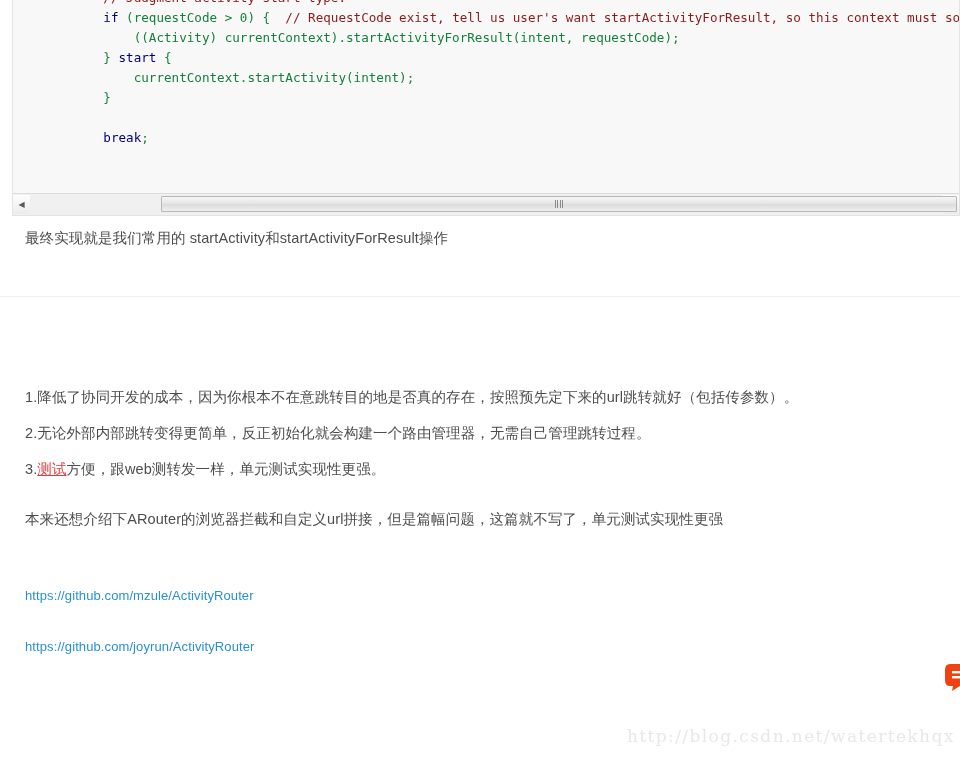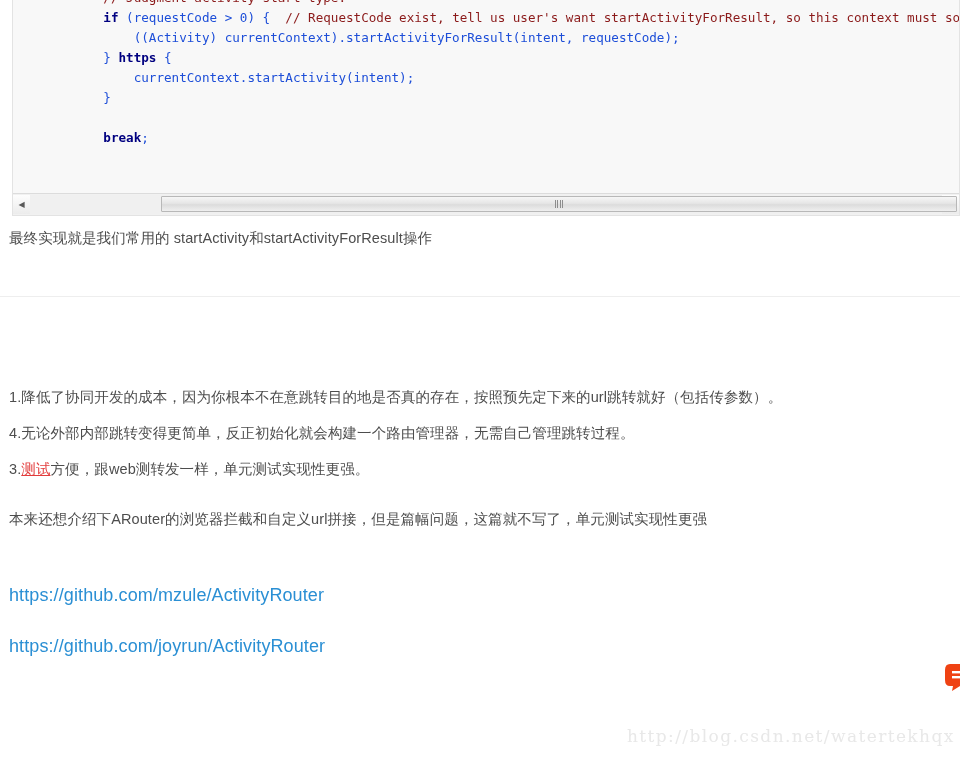"if" pre.code .kw { font-weight: bold -> normal }
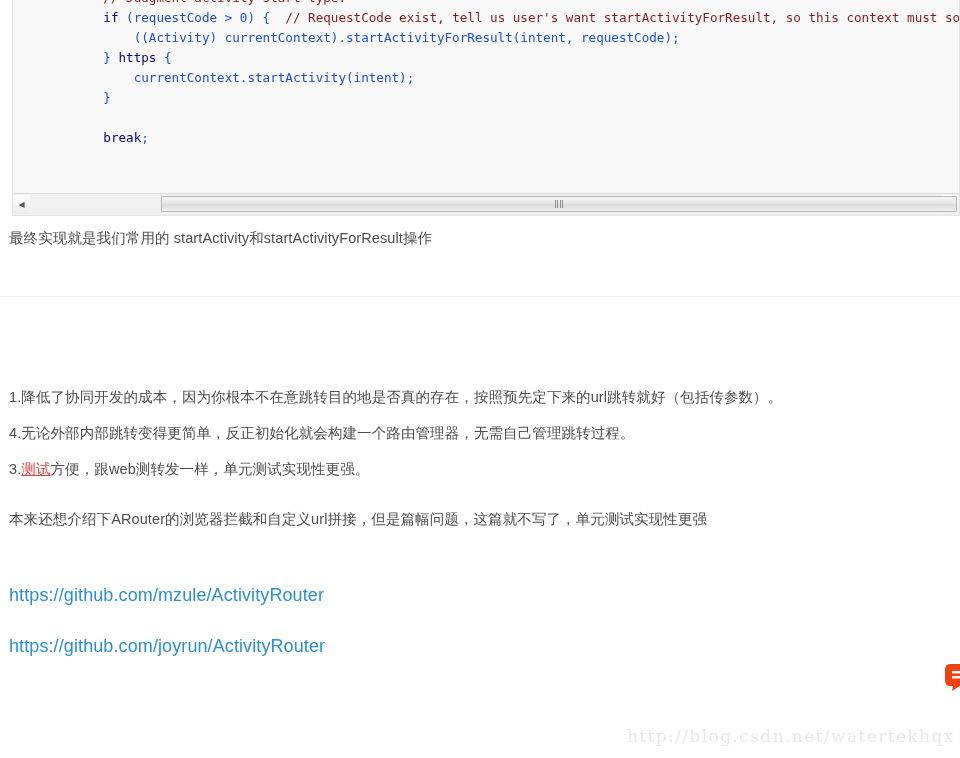"(requestCode > 0) {" pre.code .pl { color: #1d4ed8 -> #15803d }
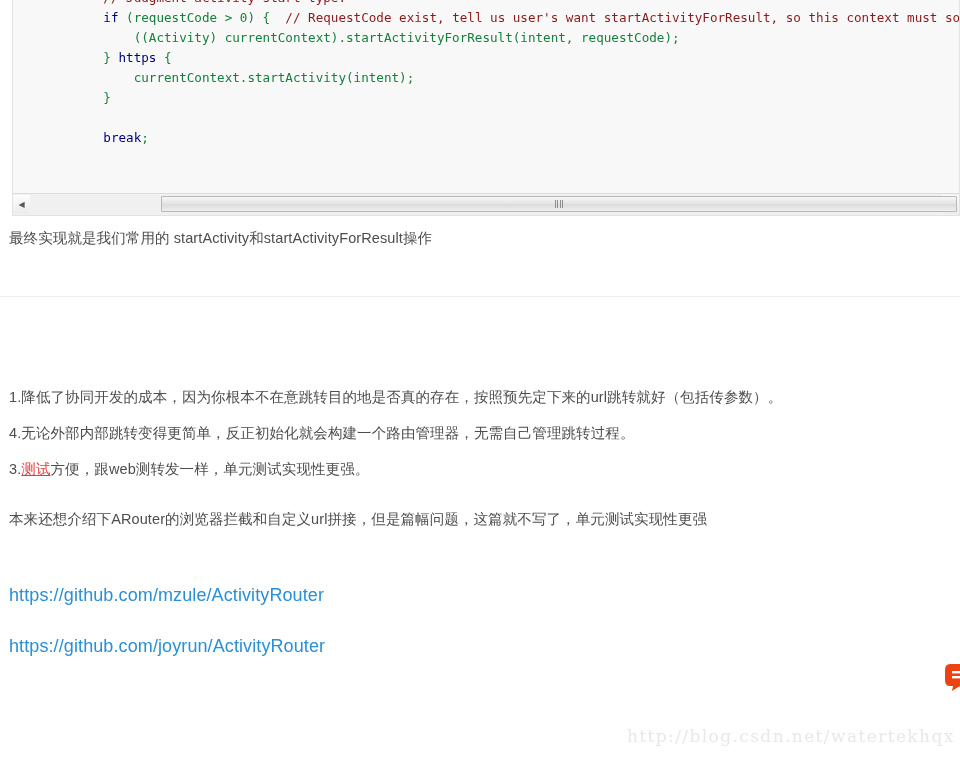"https" span.kw { text: https -> start }
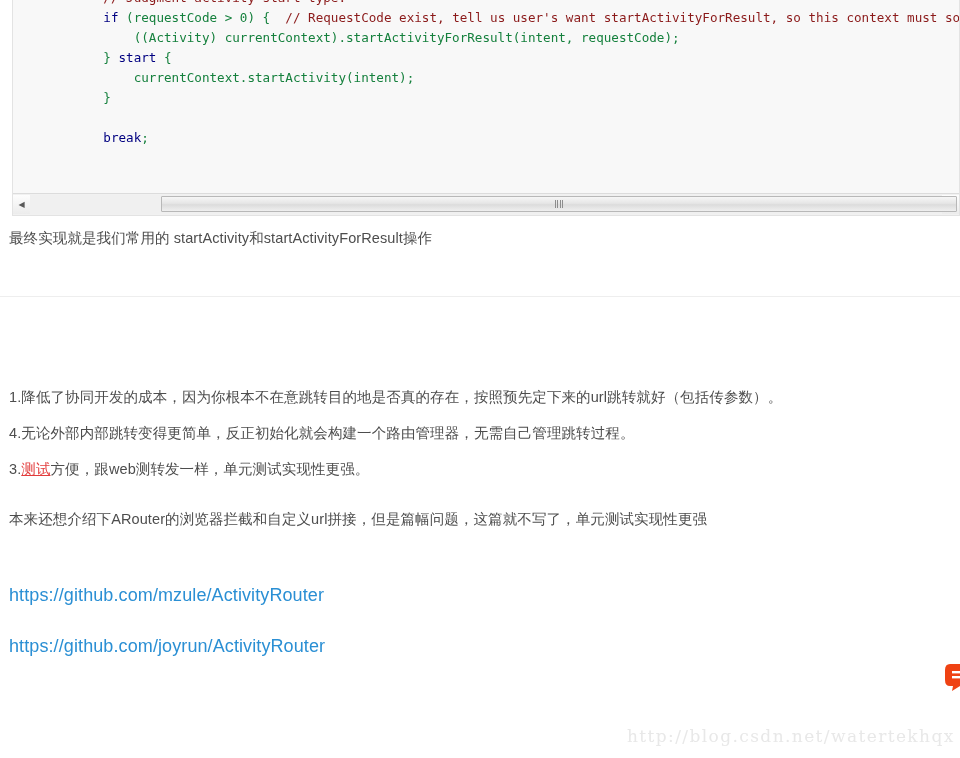"最终实现就是我们常用的" p.para { padding: 0 14px 0 9px -> 0 14px 0 25px }
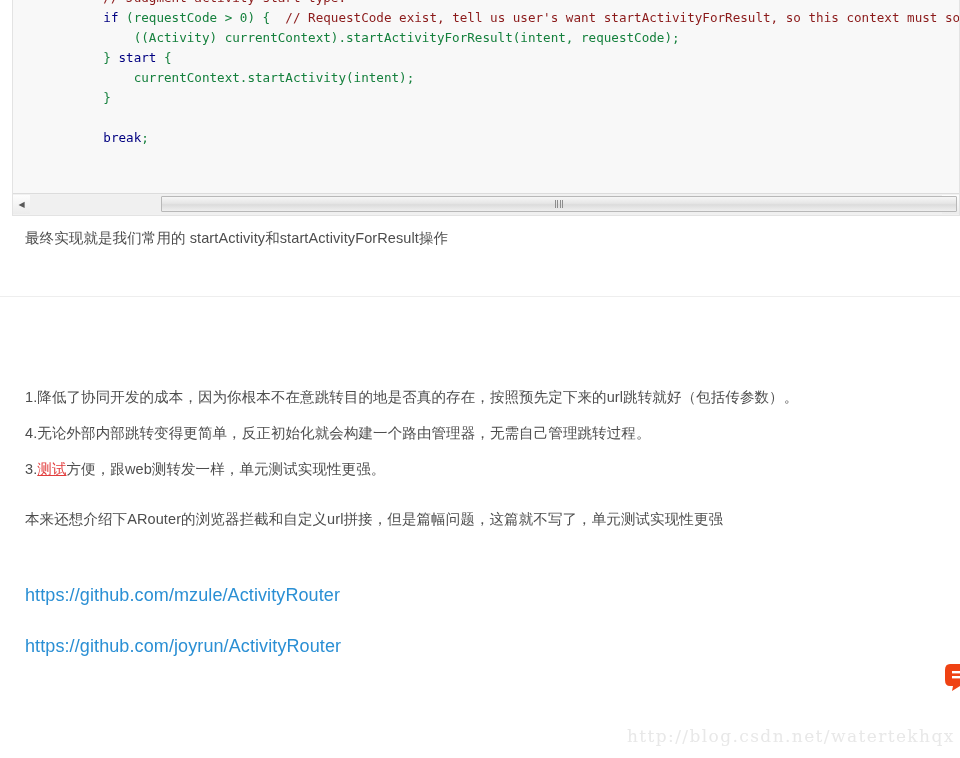"4.无论外部内部跳转变得更简单，反正初始化就会构建一个路由管理器，无需自己管理跳" p.para { text: 4 -> 2 }
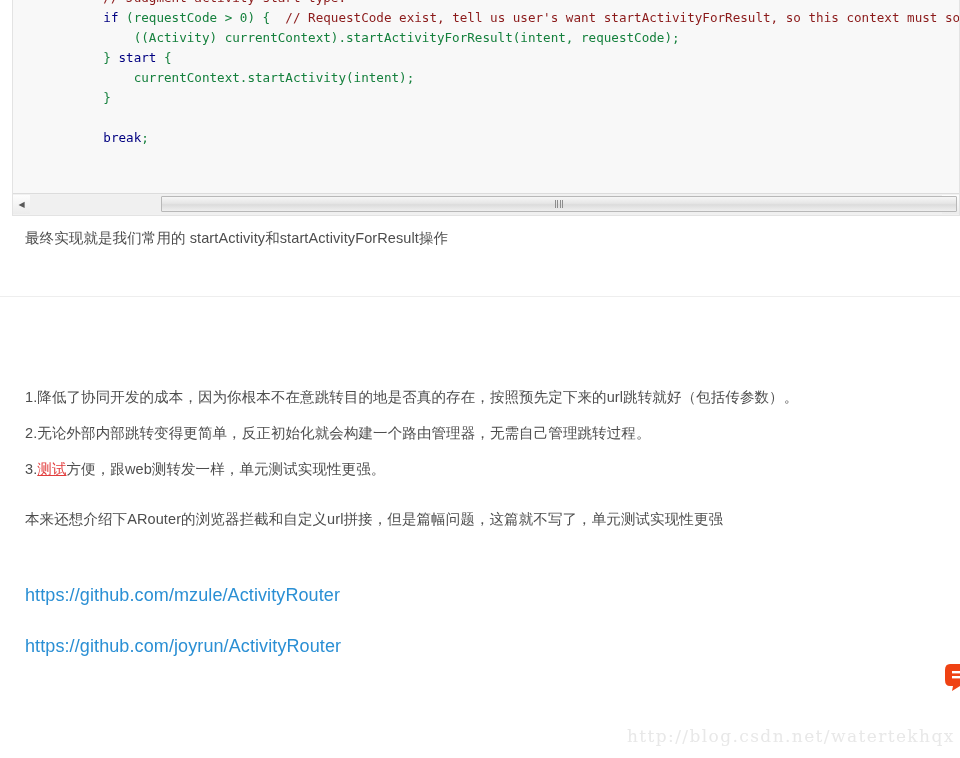"https://github.com/mzule/ActivityRouter" a.link { font-size: 18px -> 13px }
